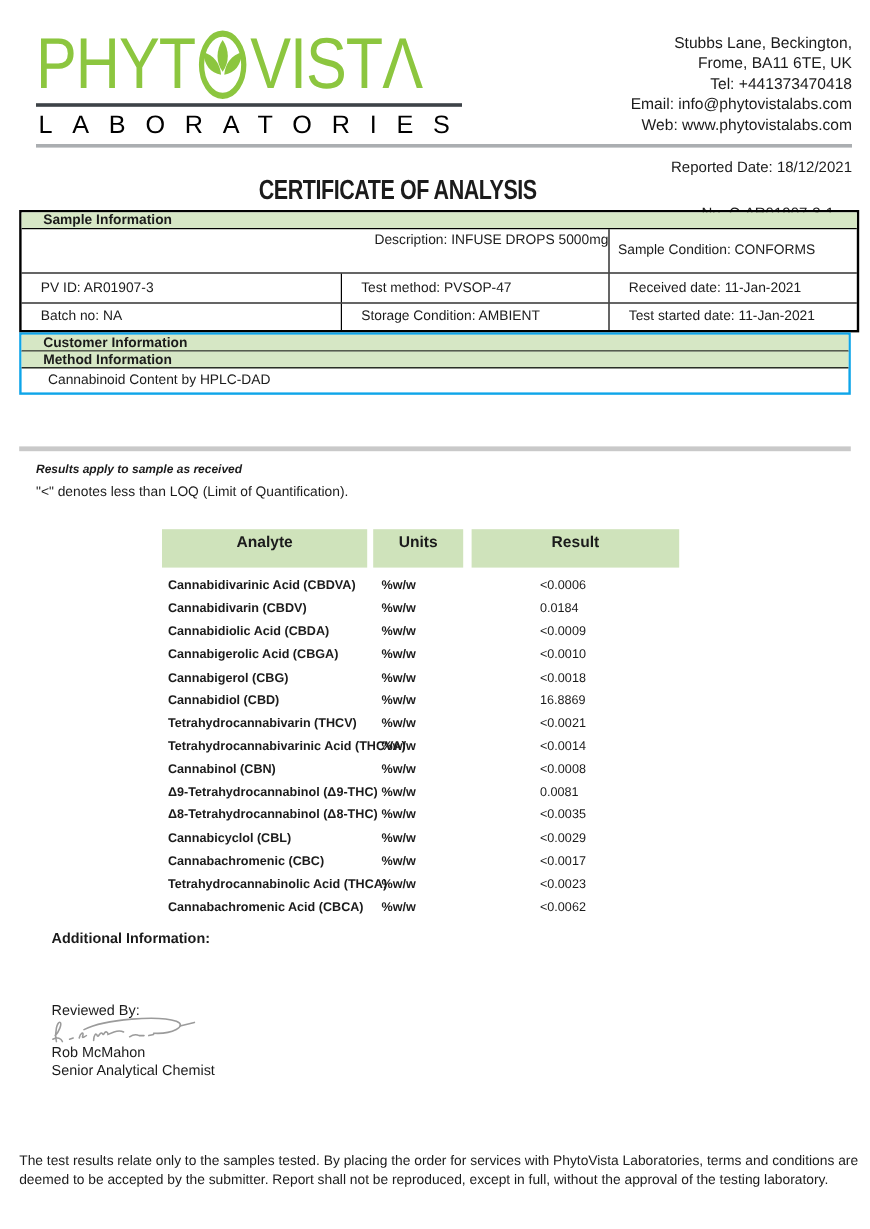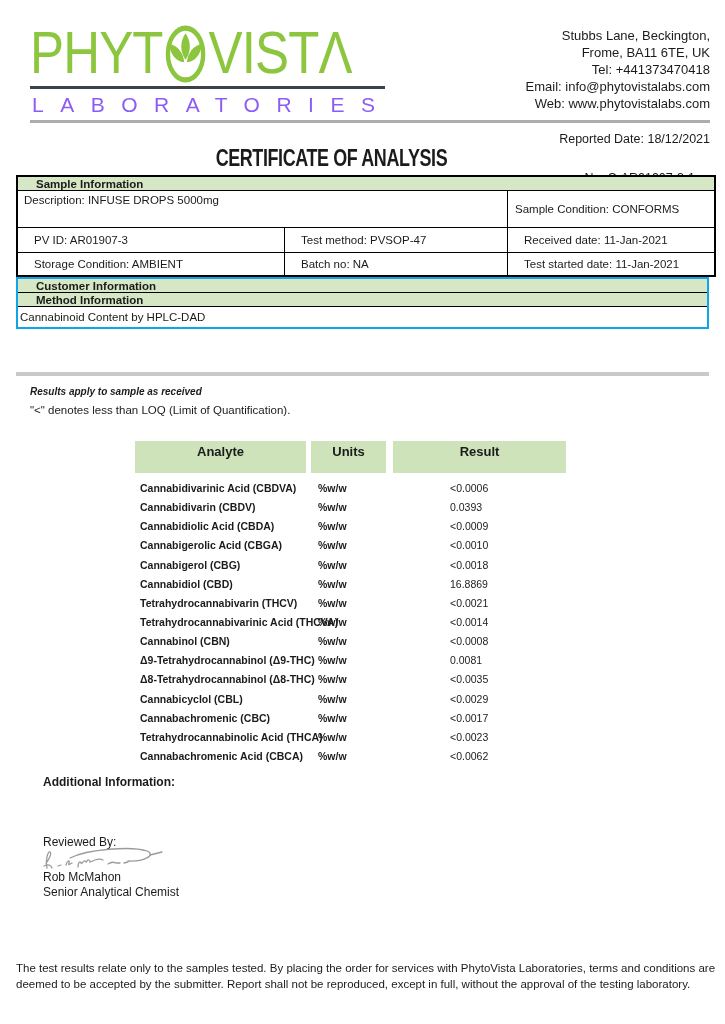"LABORATORIES" .logo-sub { color: #8b5cf6 -> #000000 }
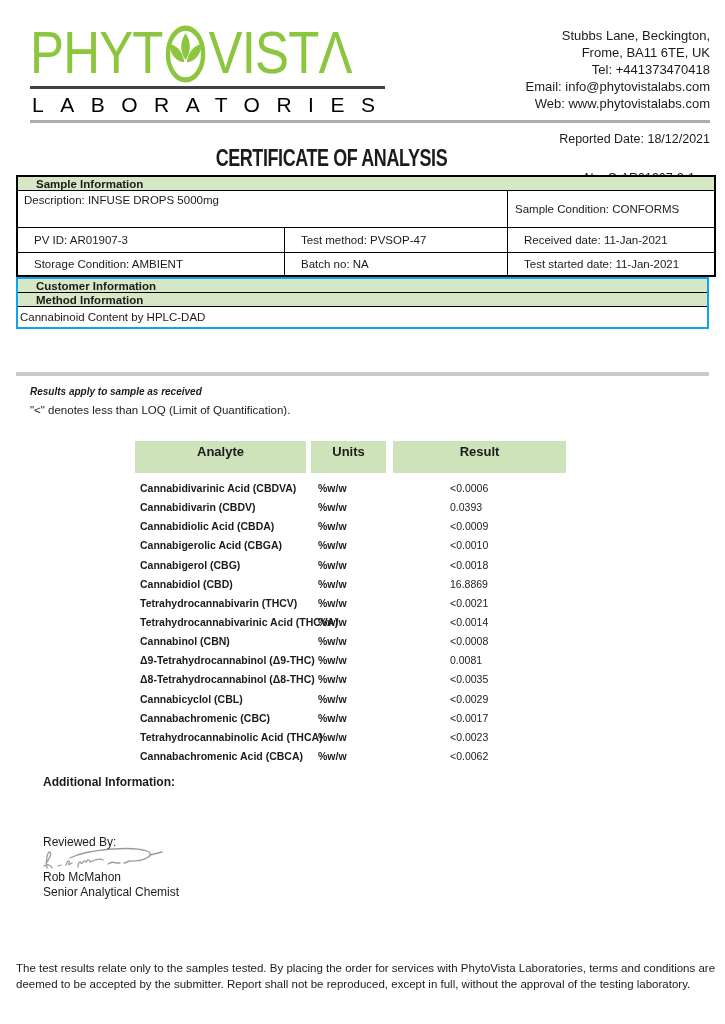"Description: INFUSE DROPS 5000mg" .si-row1 { text-align: none -> right }
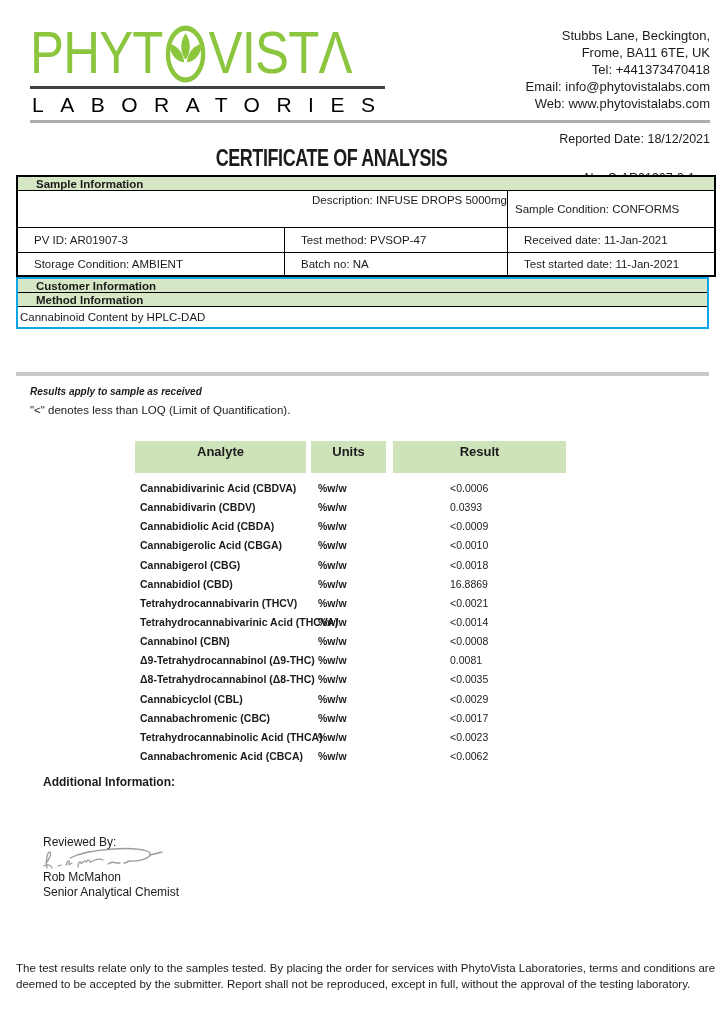"Storage Condition: AMBIENT" div.si-cell { order: before "Batch no: NA" -> after "Batch no: NA" }
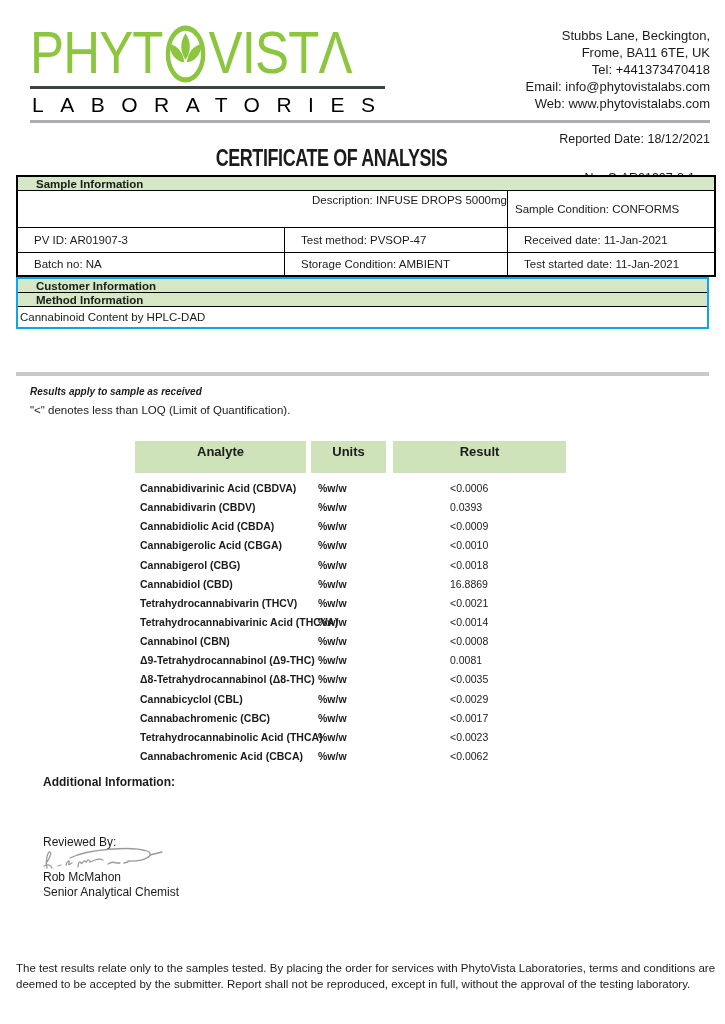"Cannabinoid Content by HPLC-DAD" .cust-body2 { padding: 4px 0 0 2px -> 4px 0 0 22px }
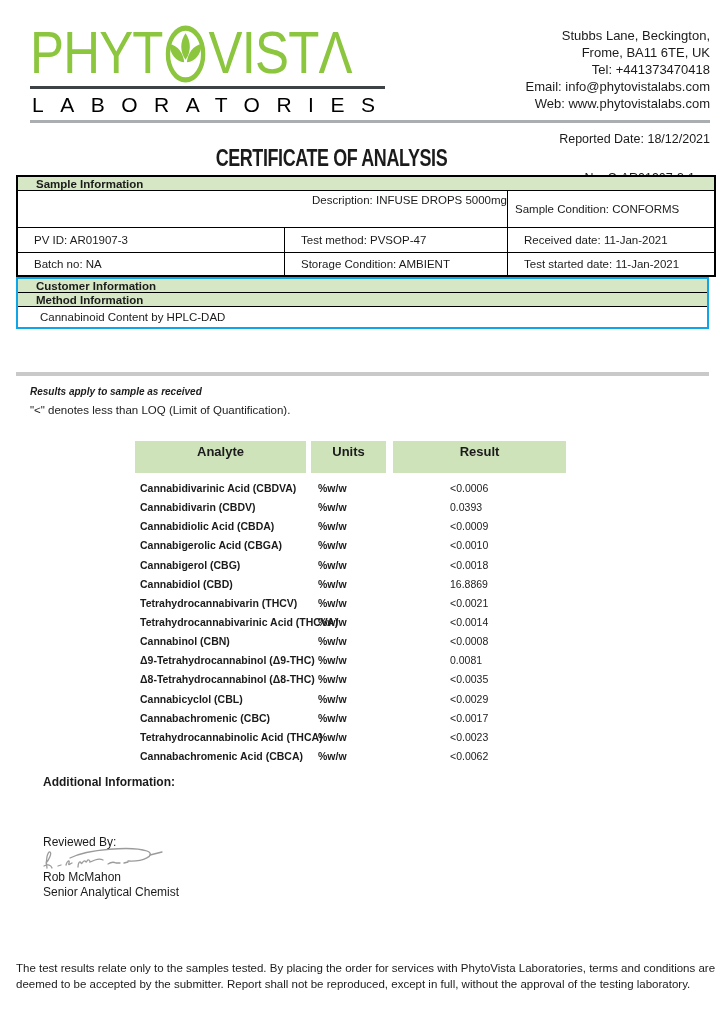"0.0393" div.r-result { text: 0.0393 -> 0.0184 }
